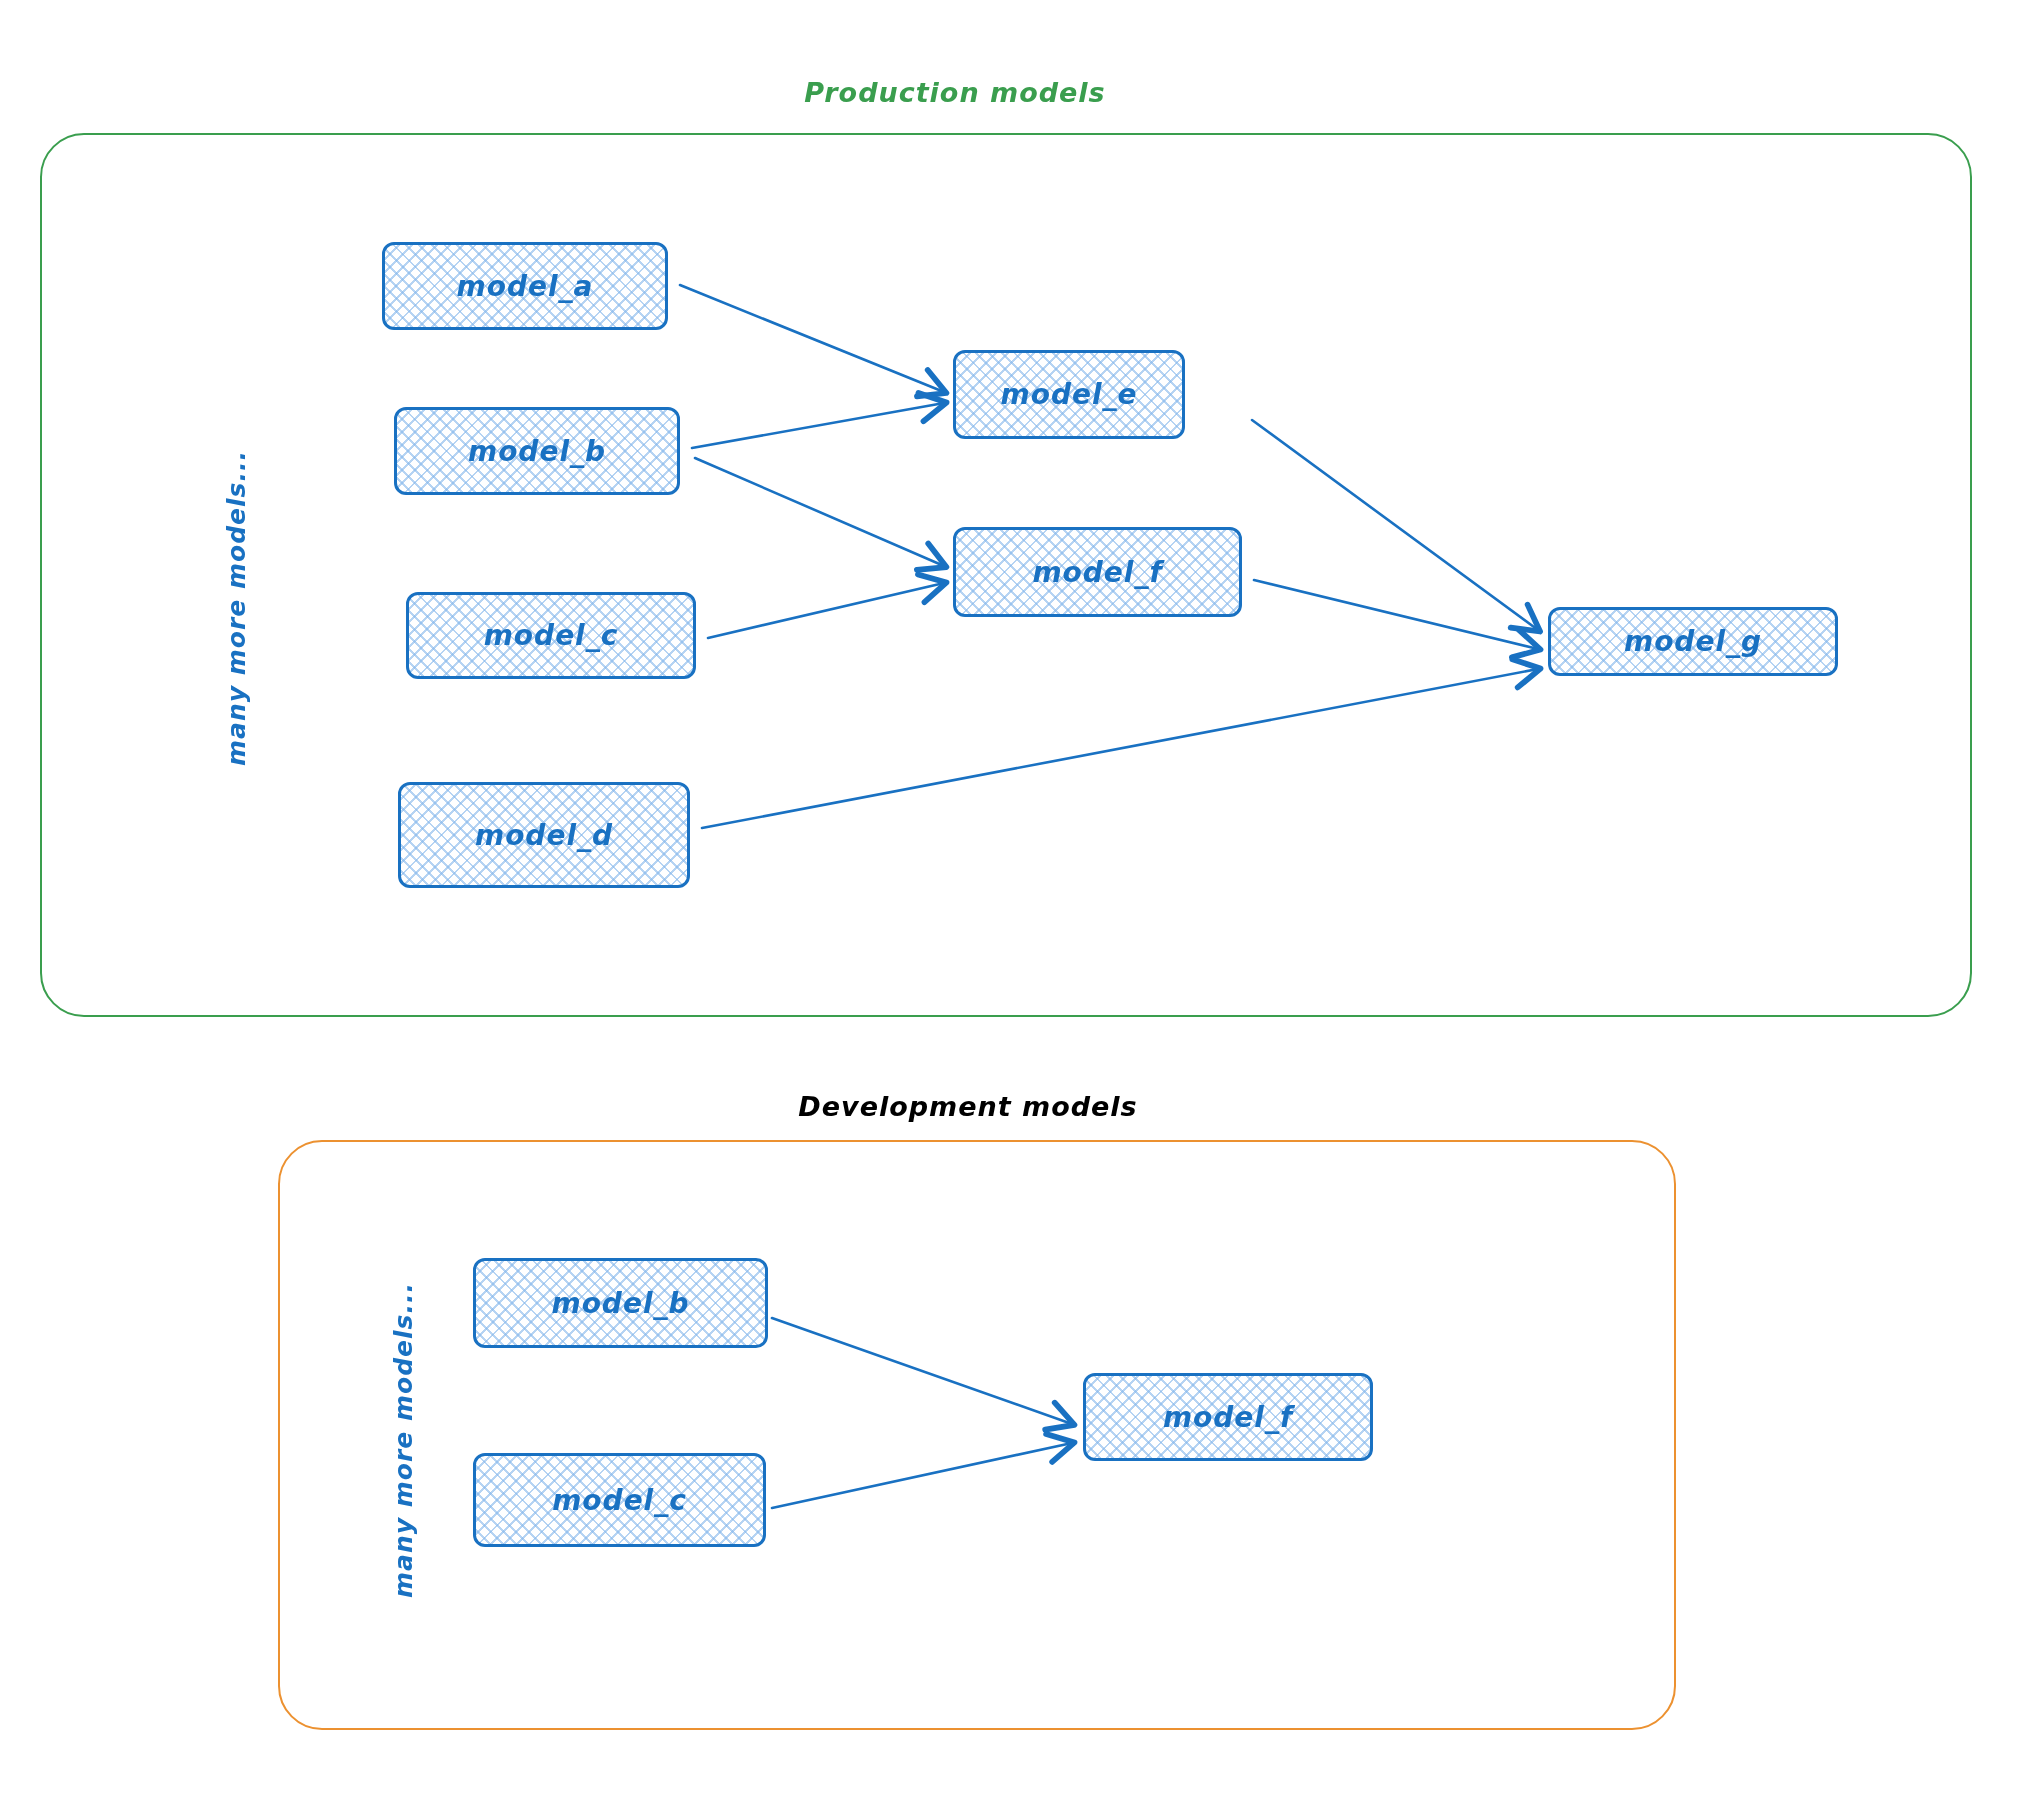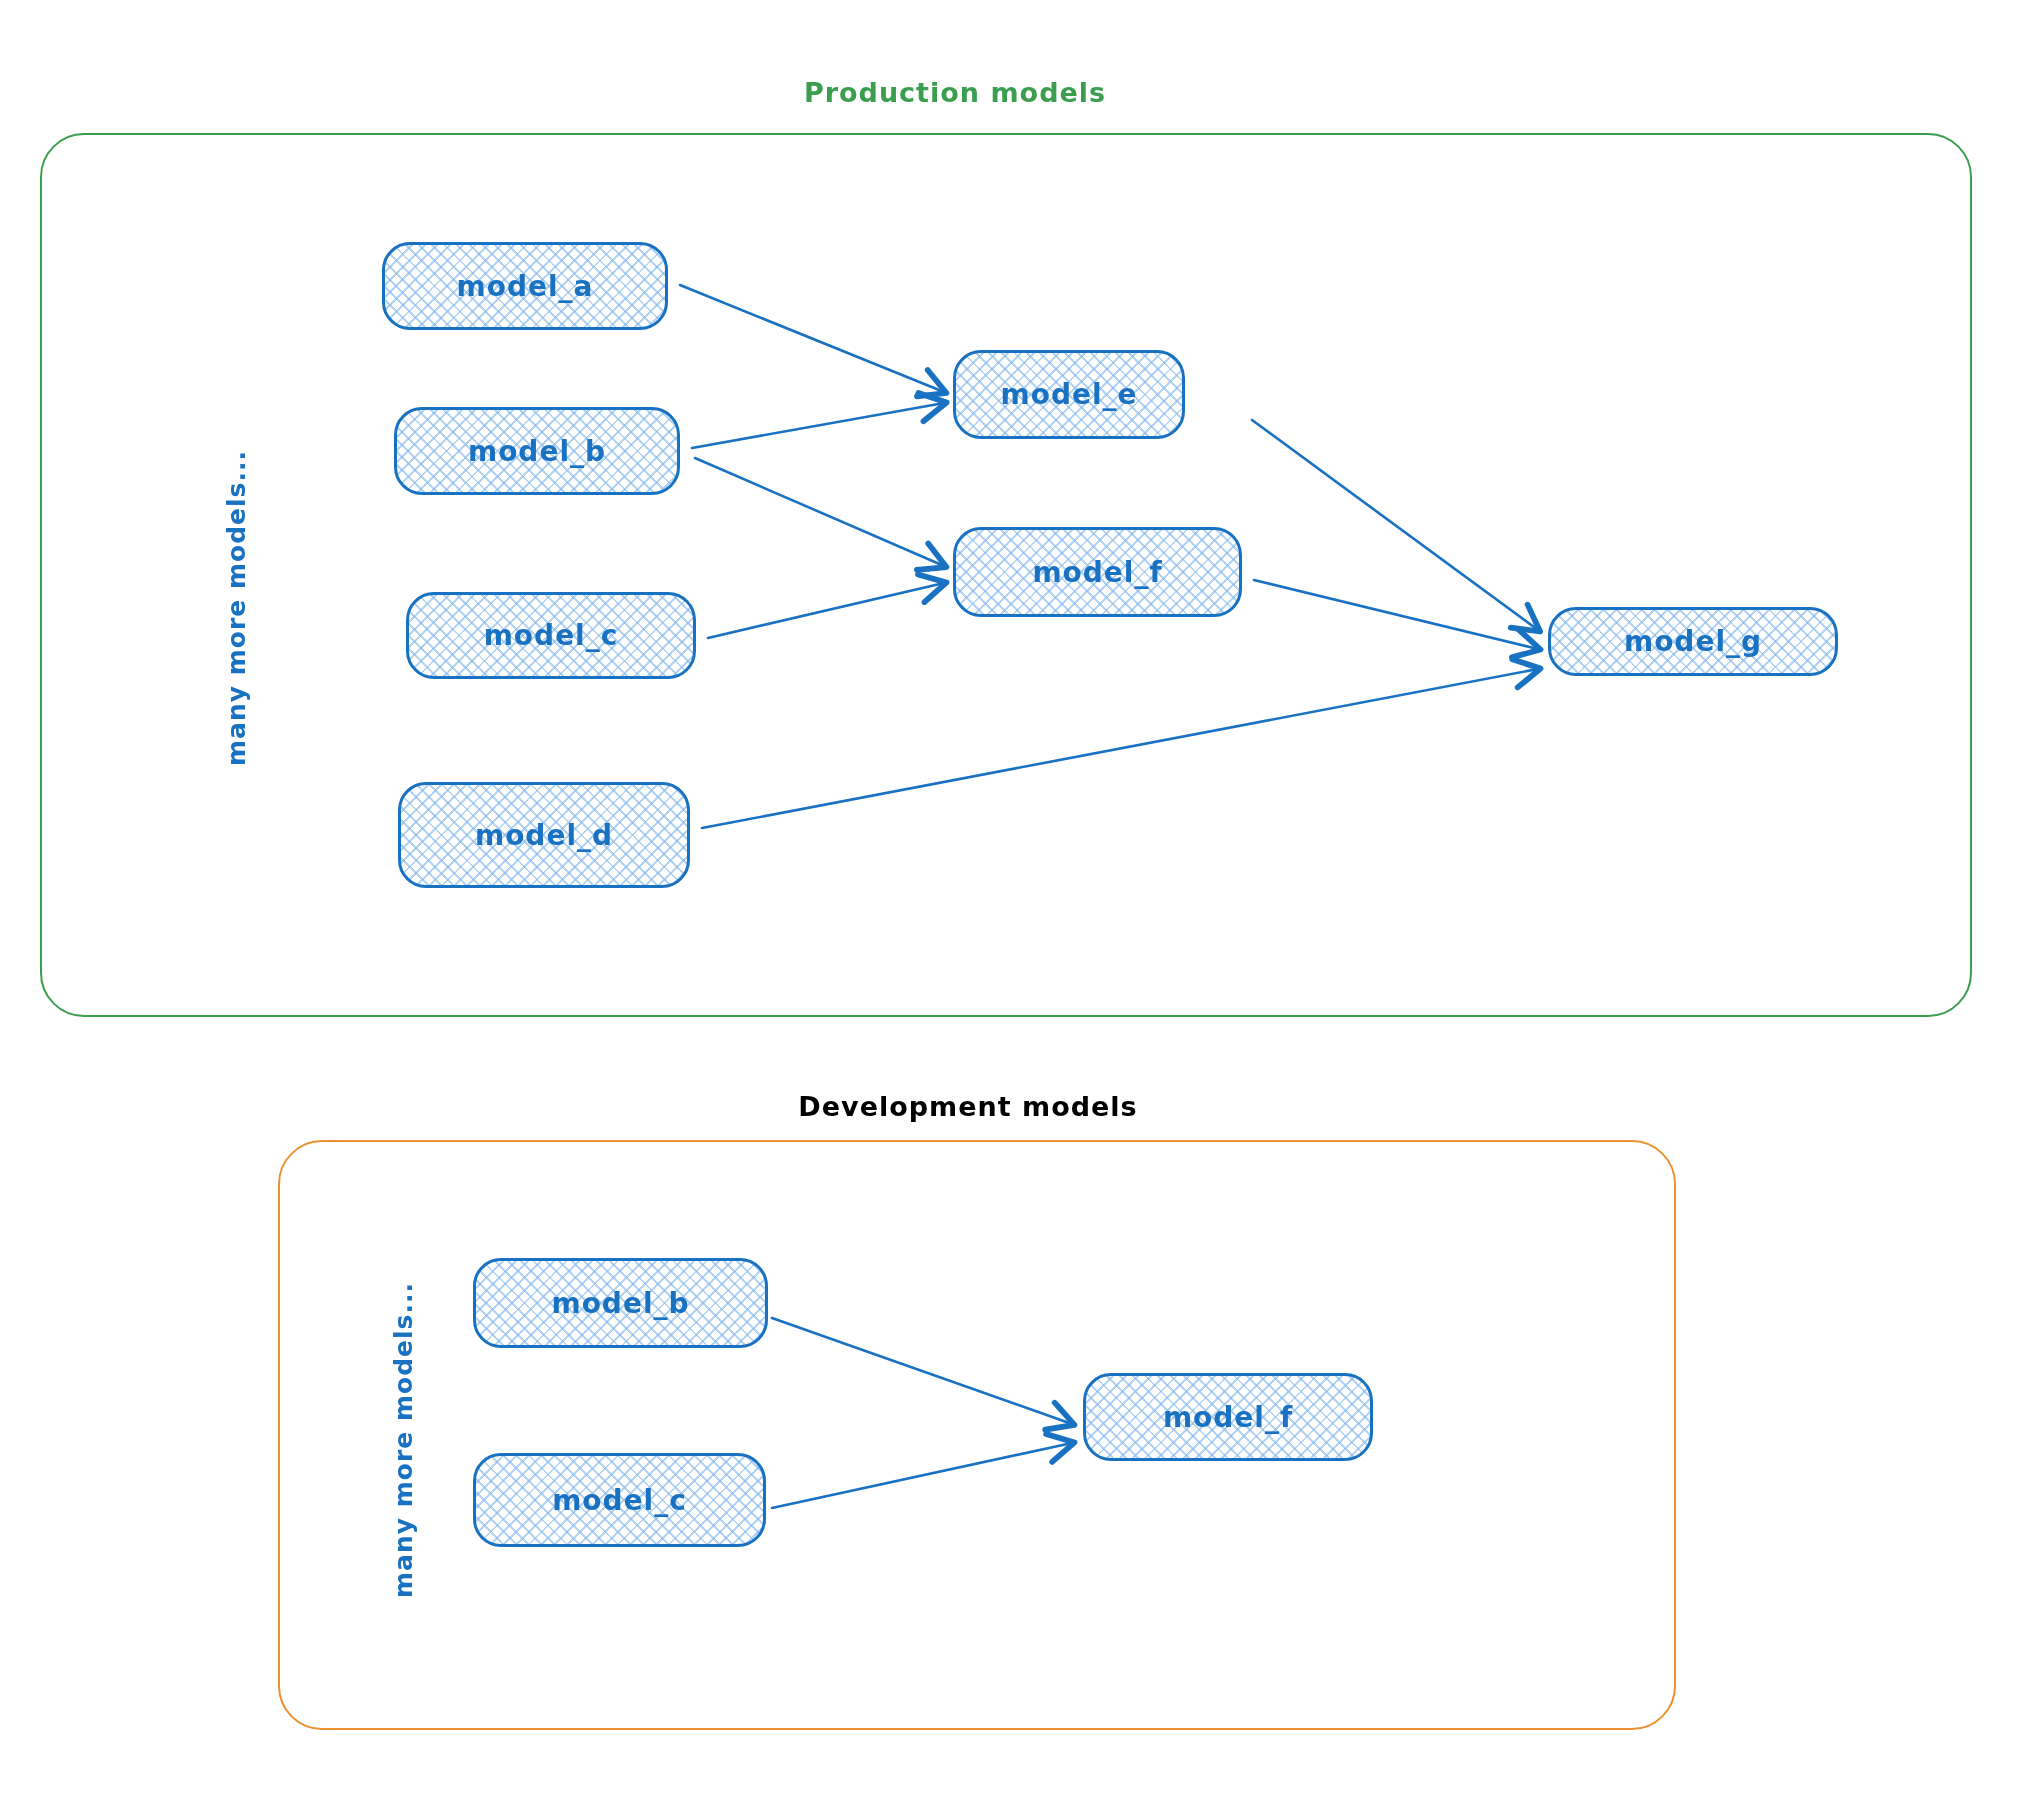"Production models" #canvas { font-style: none -> italic }
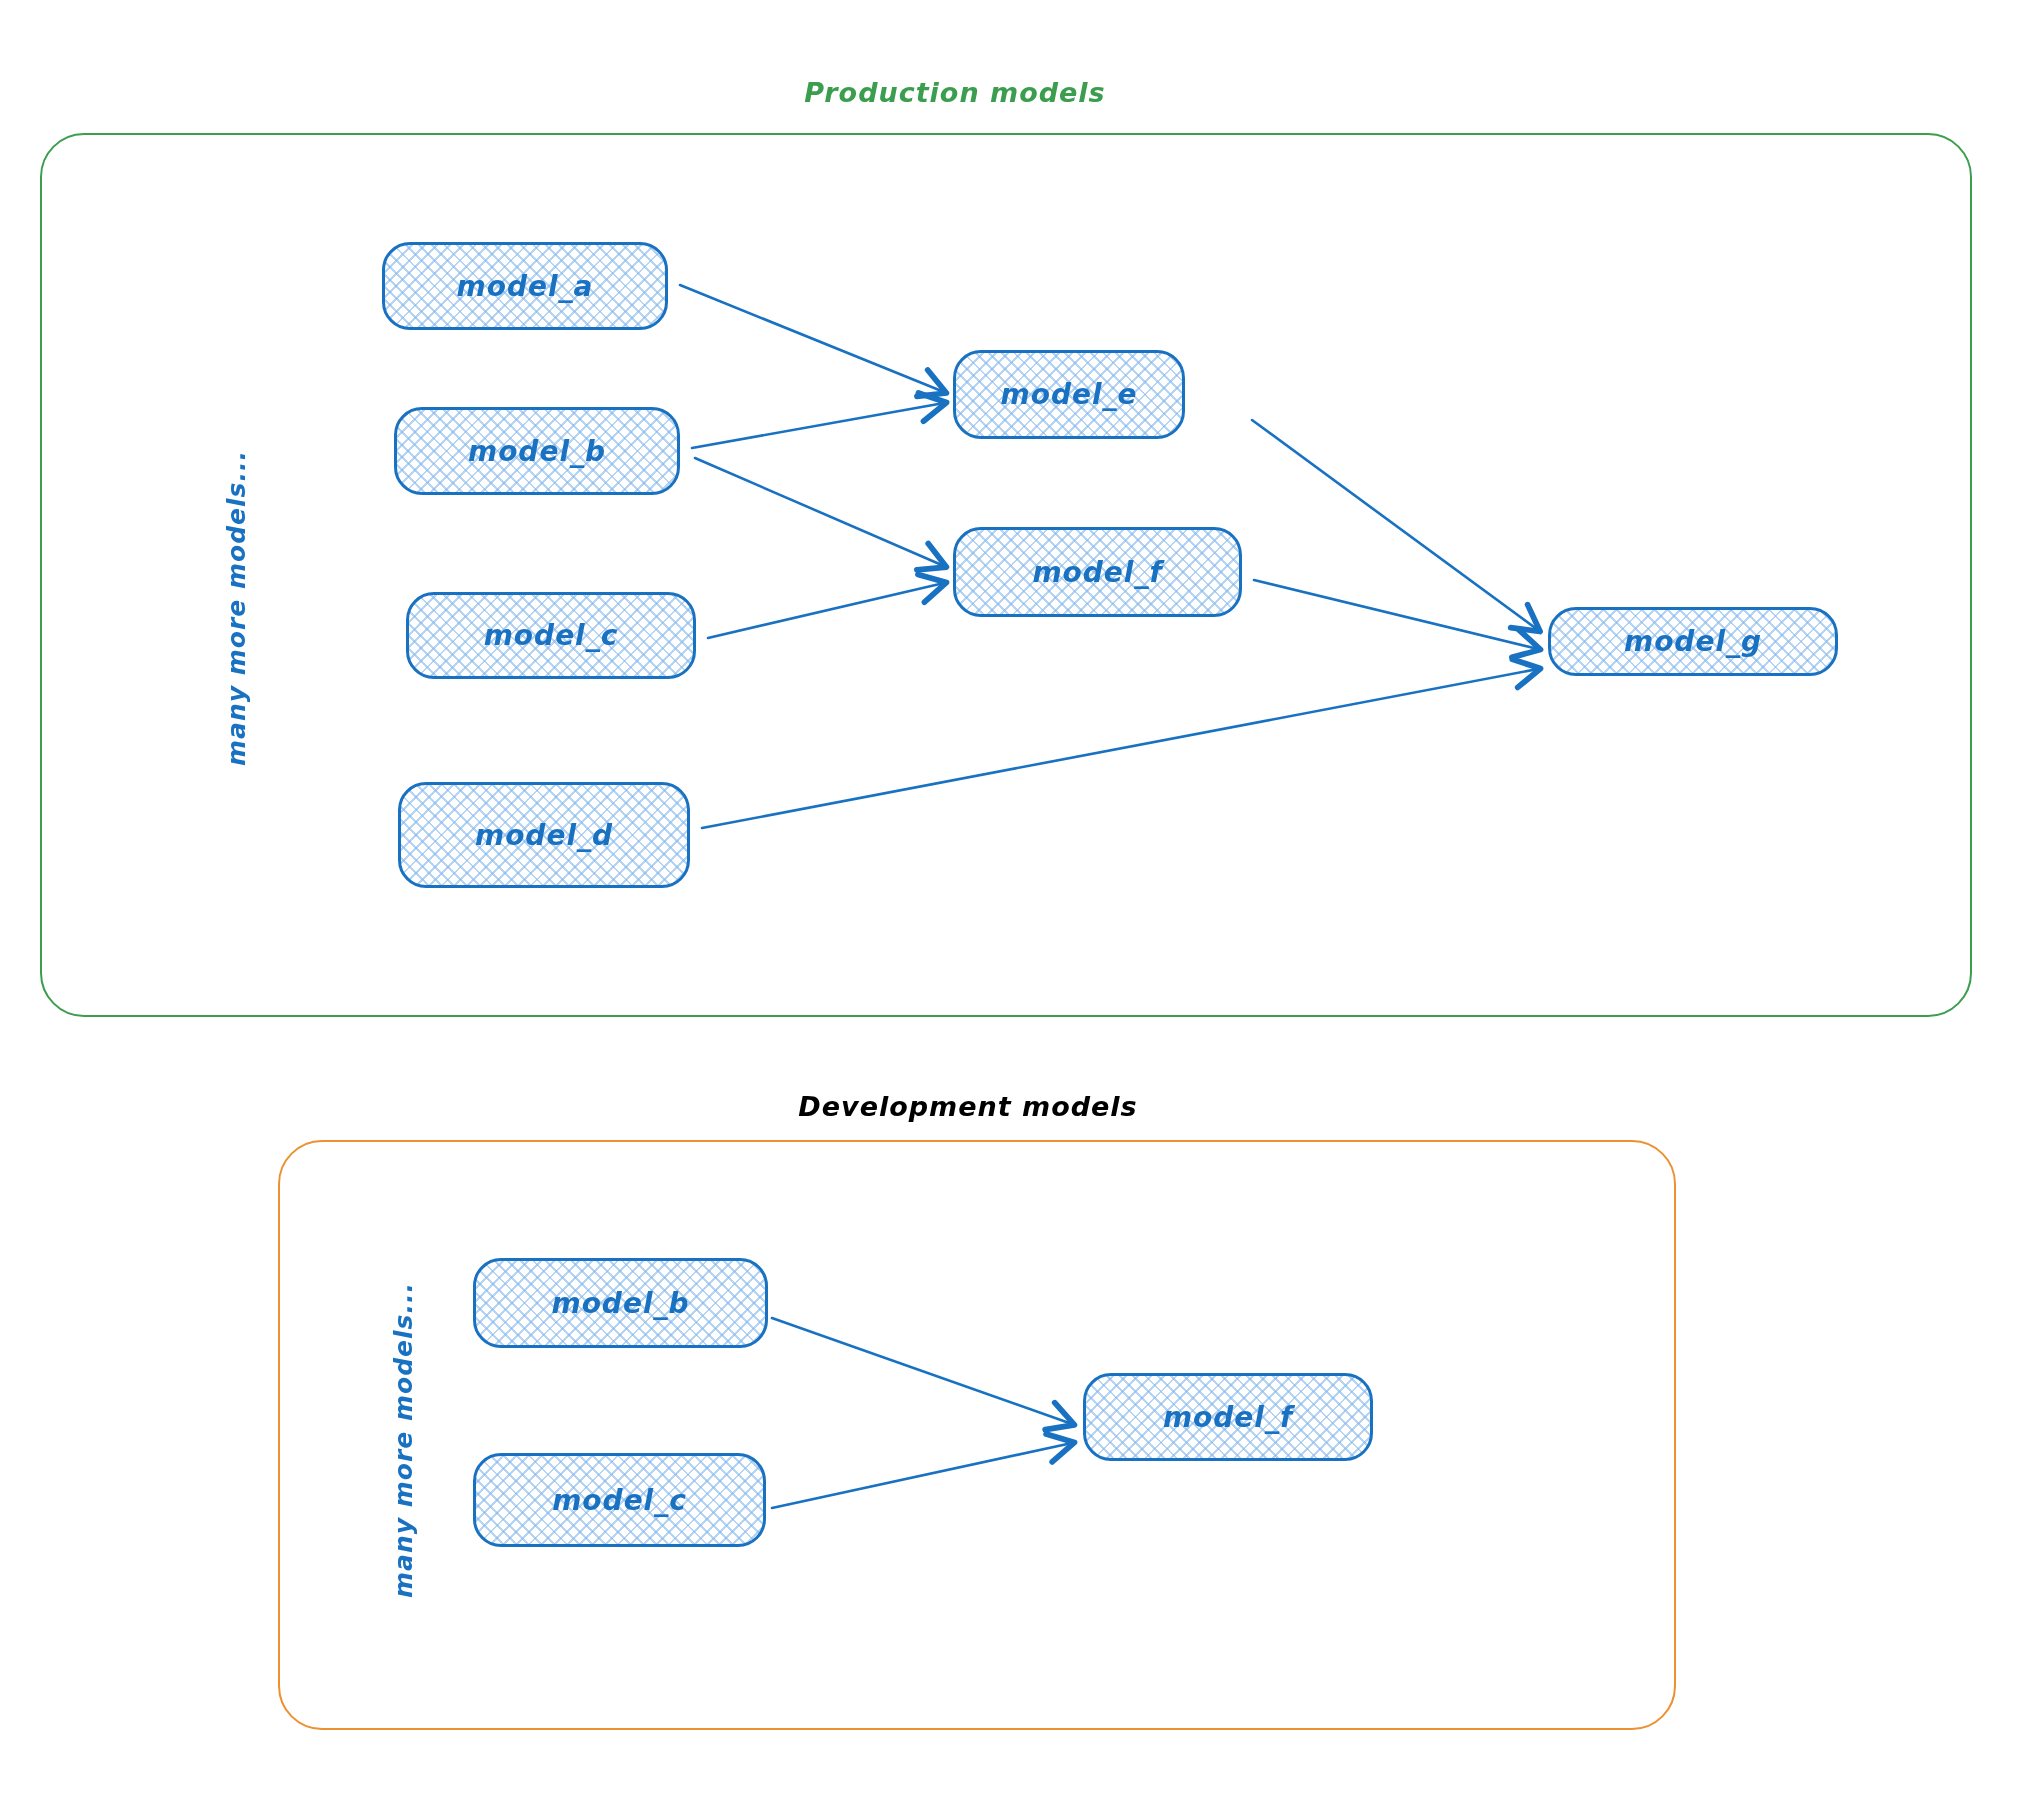"model_a" .node { border-radius: 28px -> 12px }
